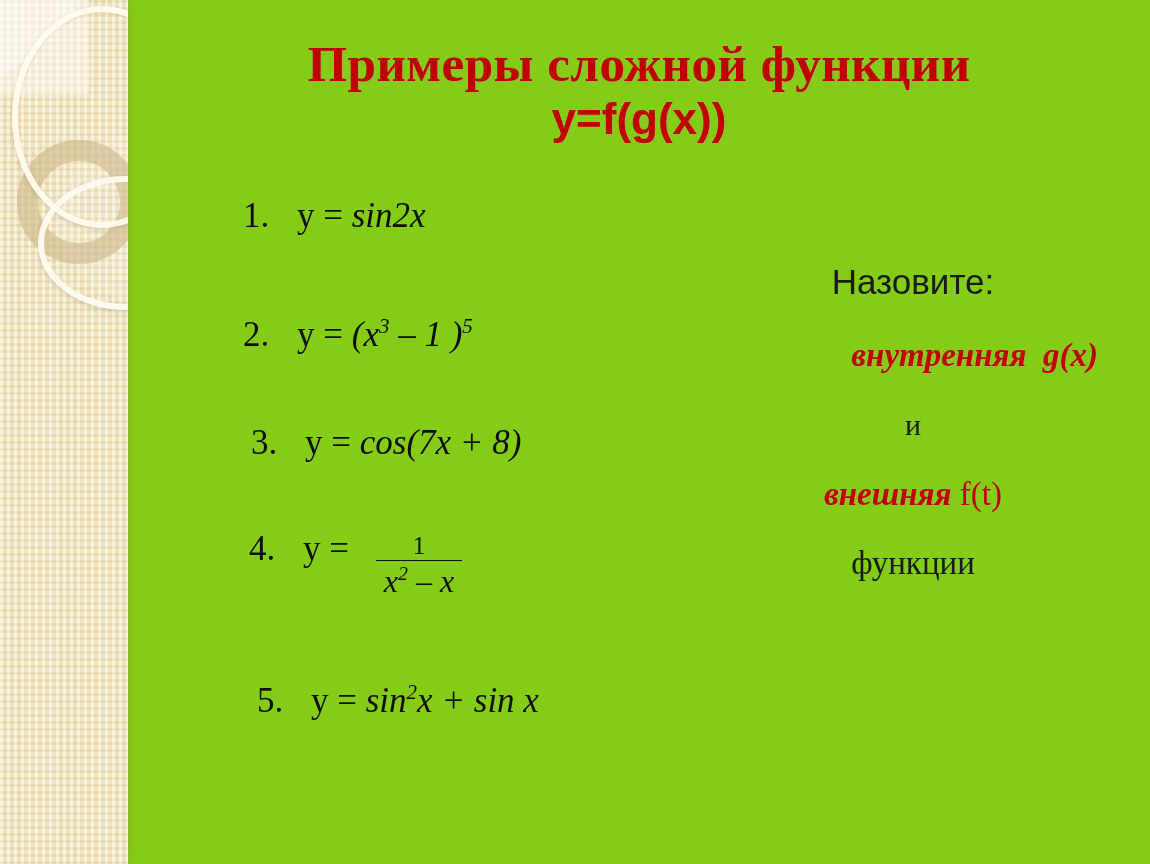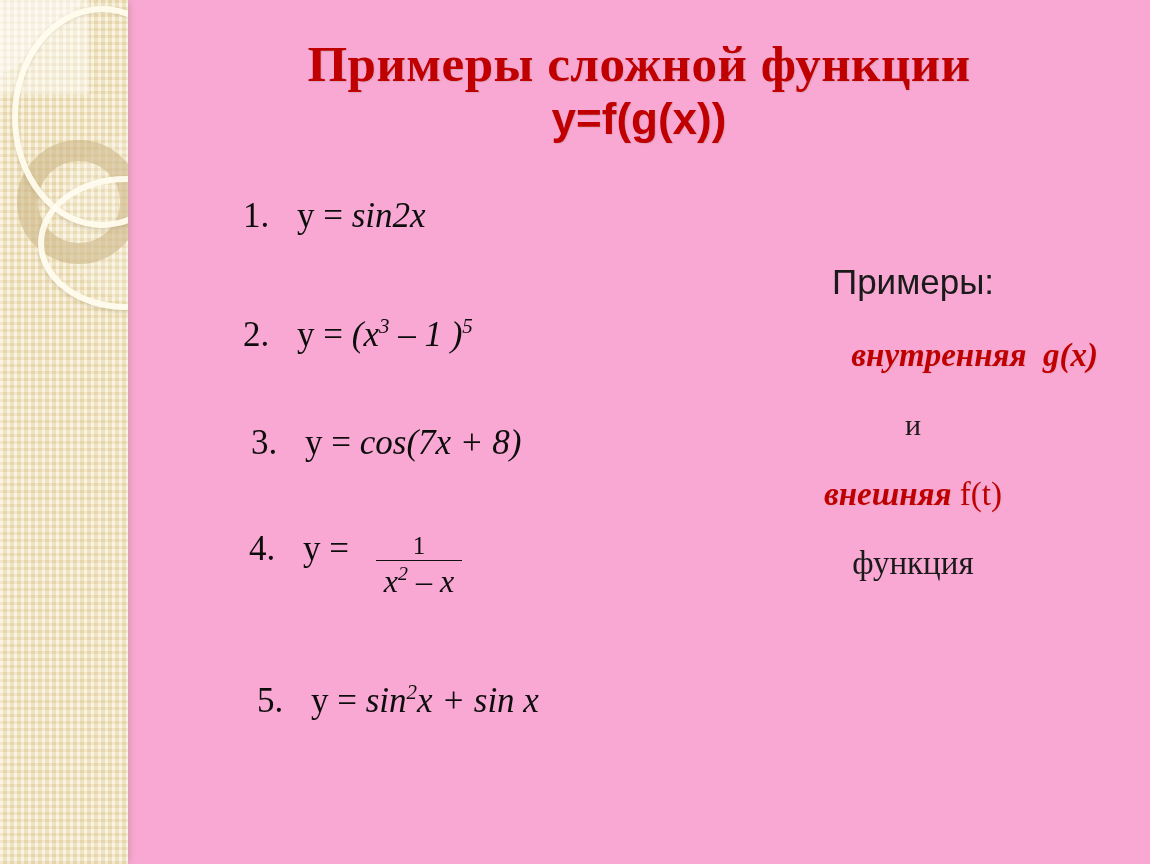"Примеры сложной функции" #slide { background: #f9a8d4 -> #84cc16 }
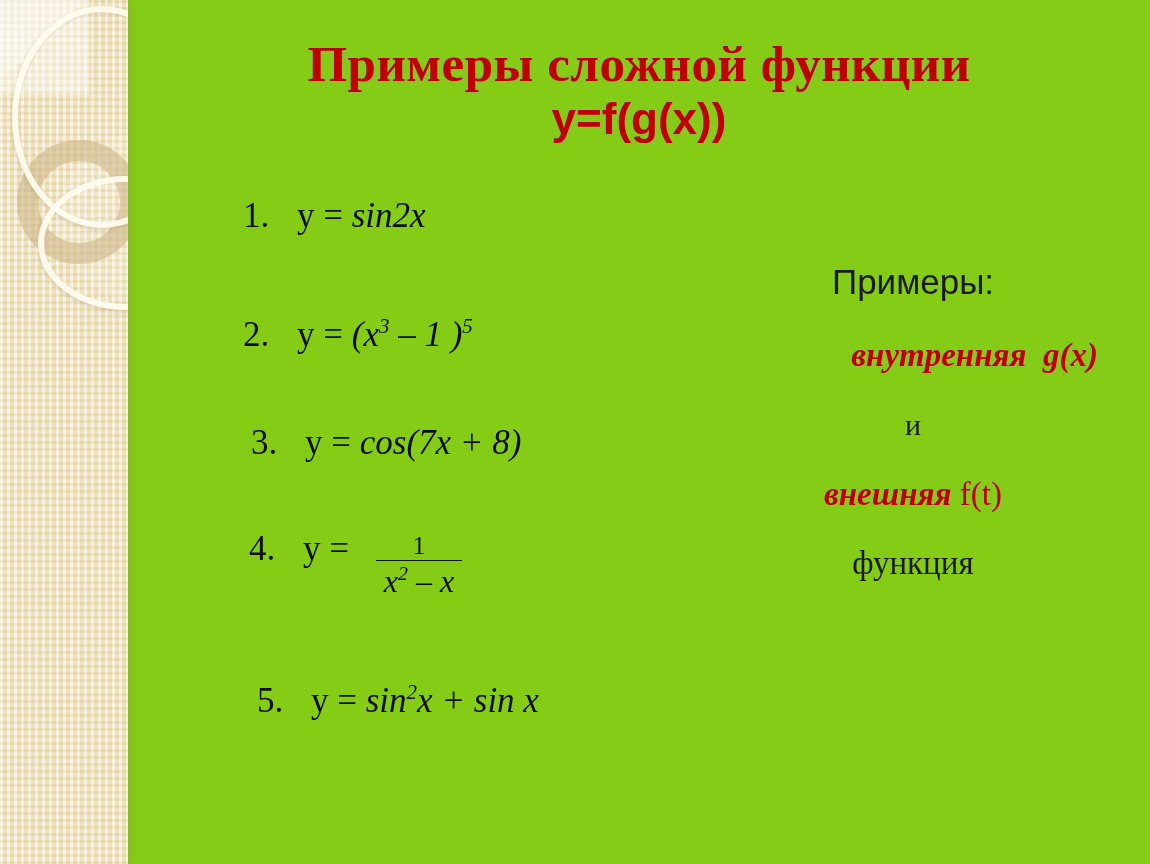"Примеры:" div.rc-line { text: Примеры -> Назовите }
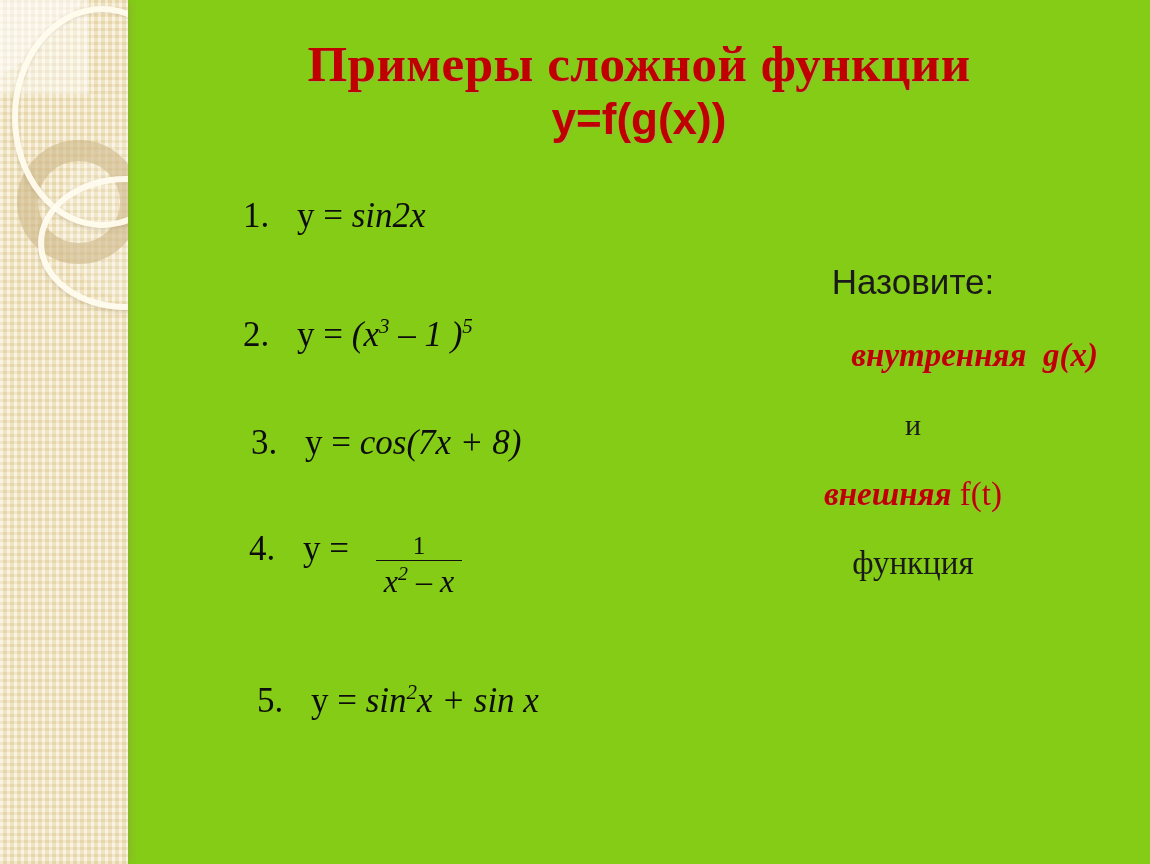"функция" div.rc-line { text: функция -> функции }
